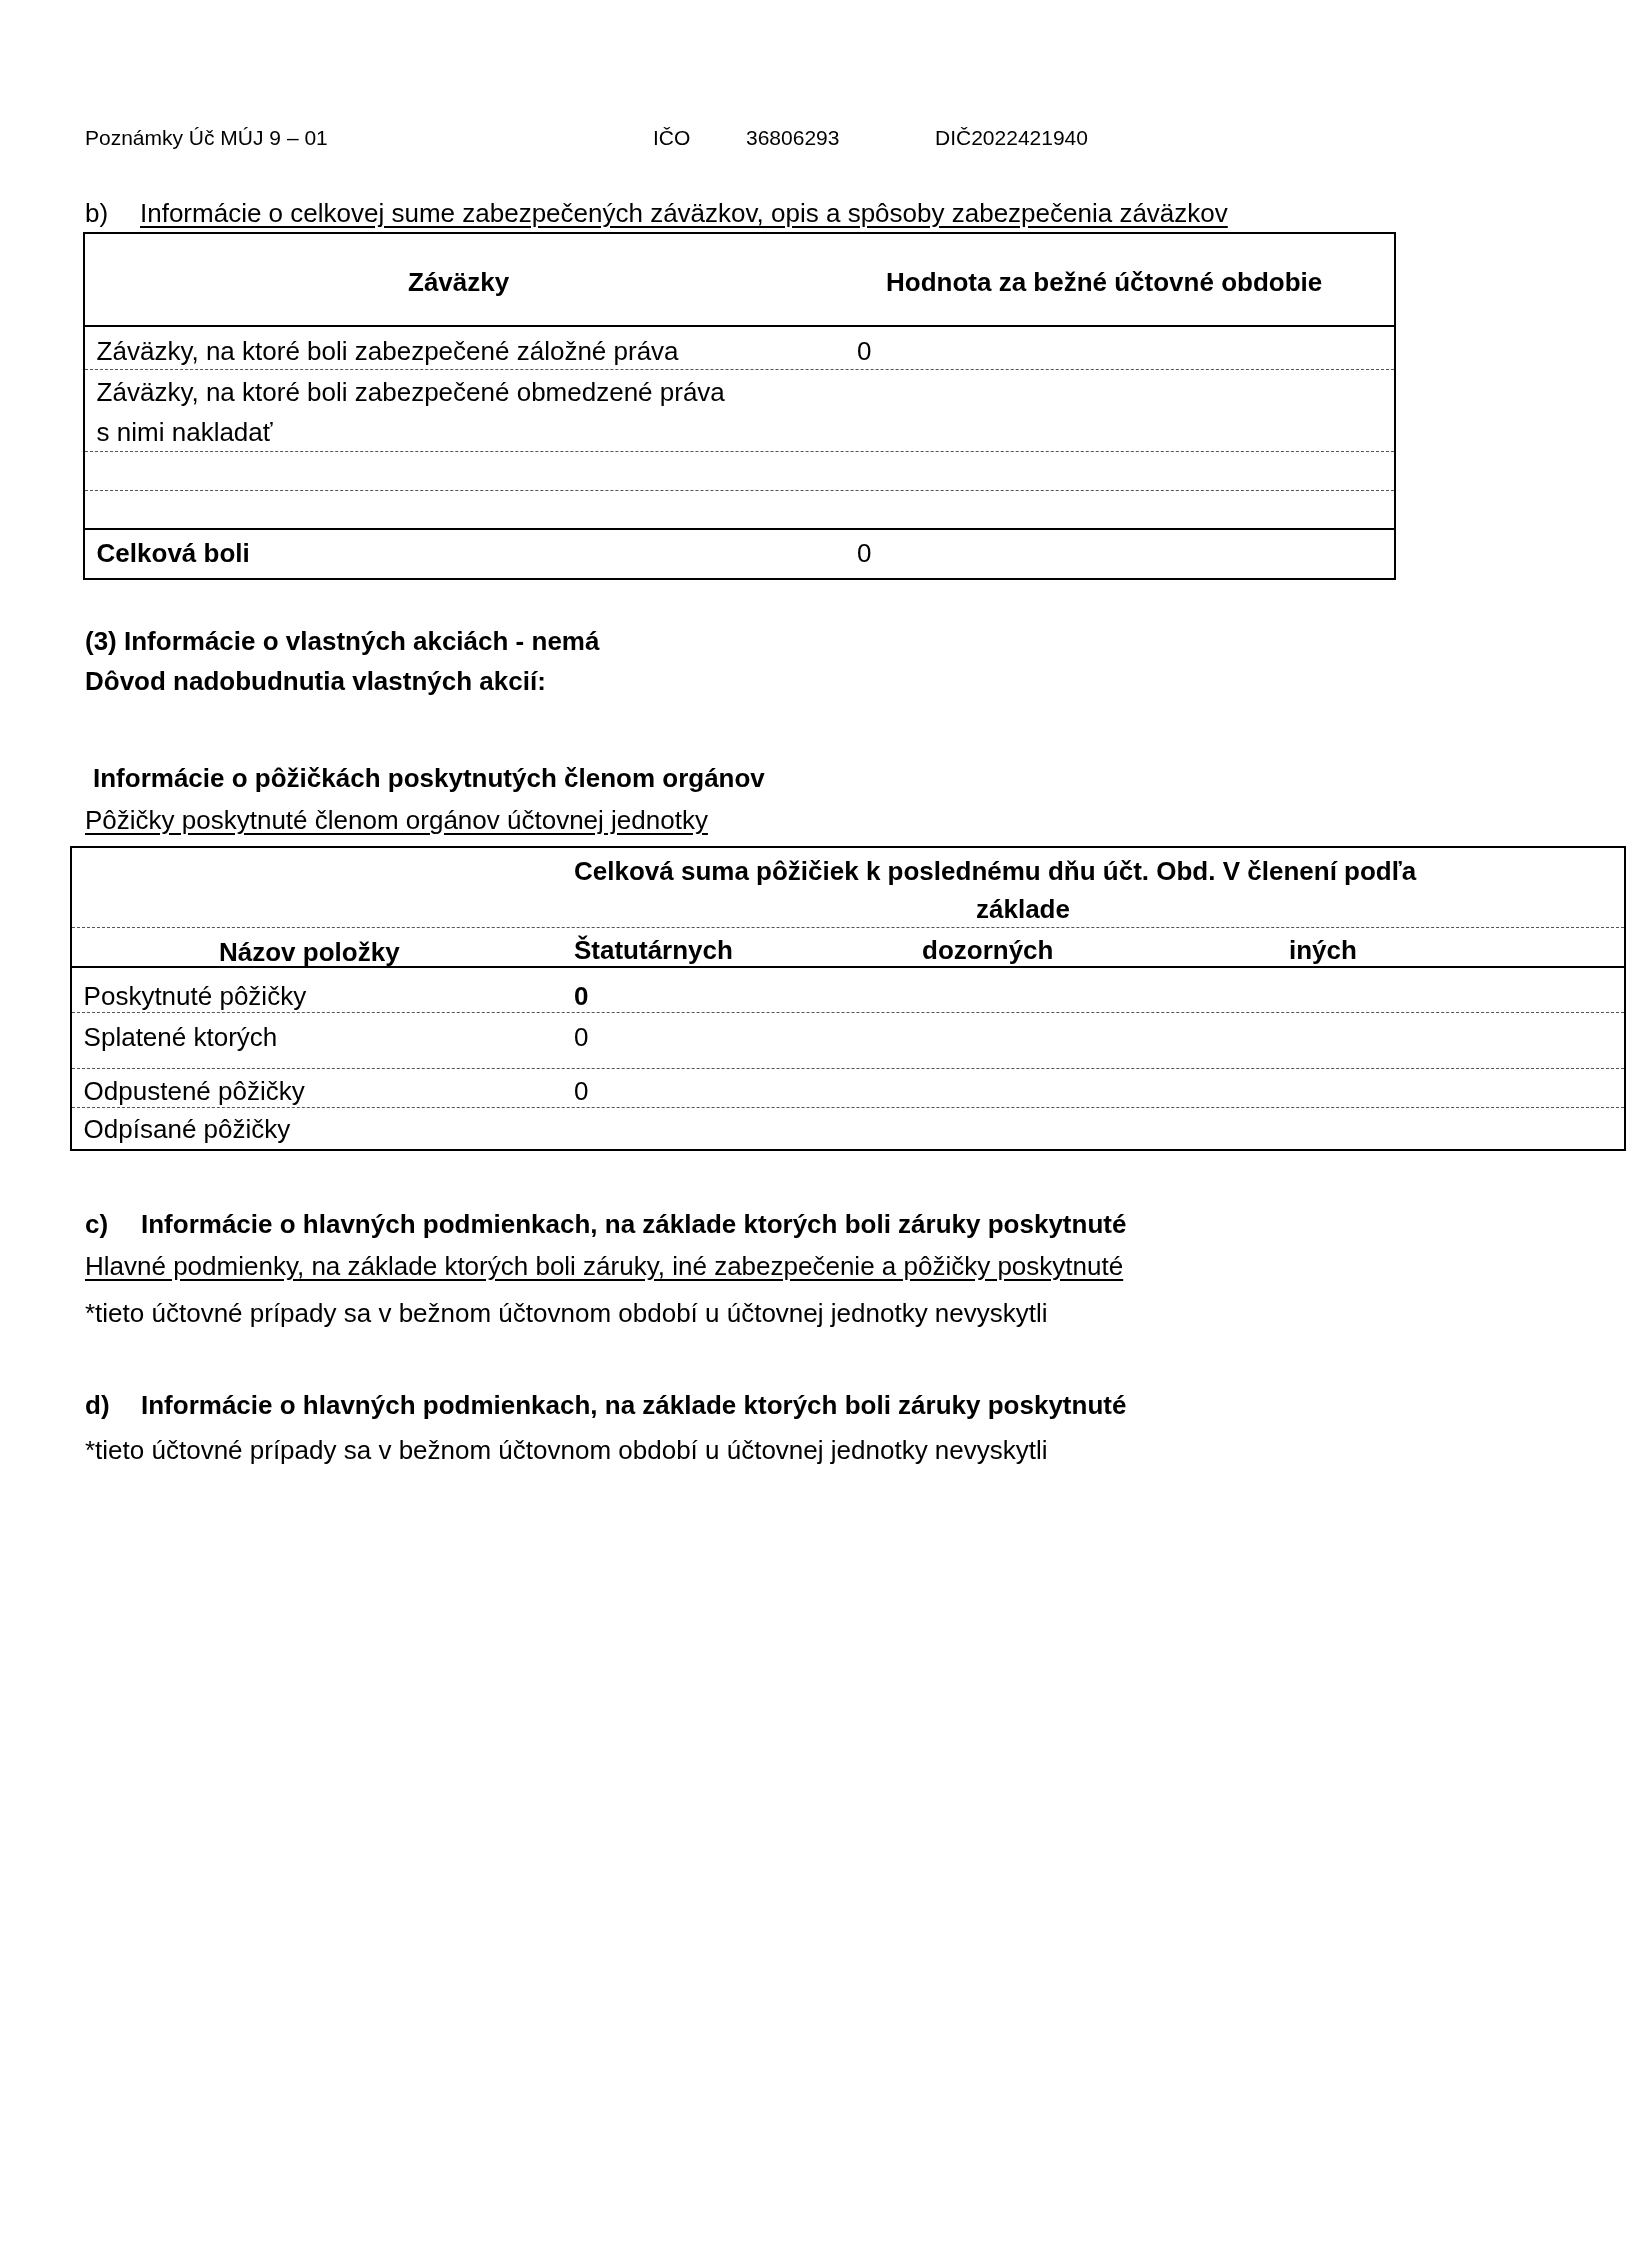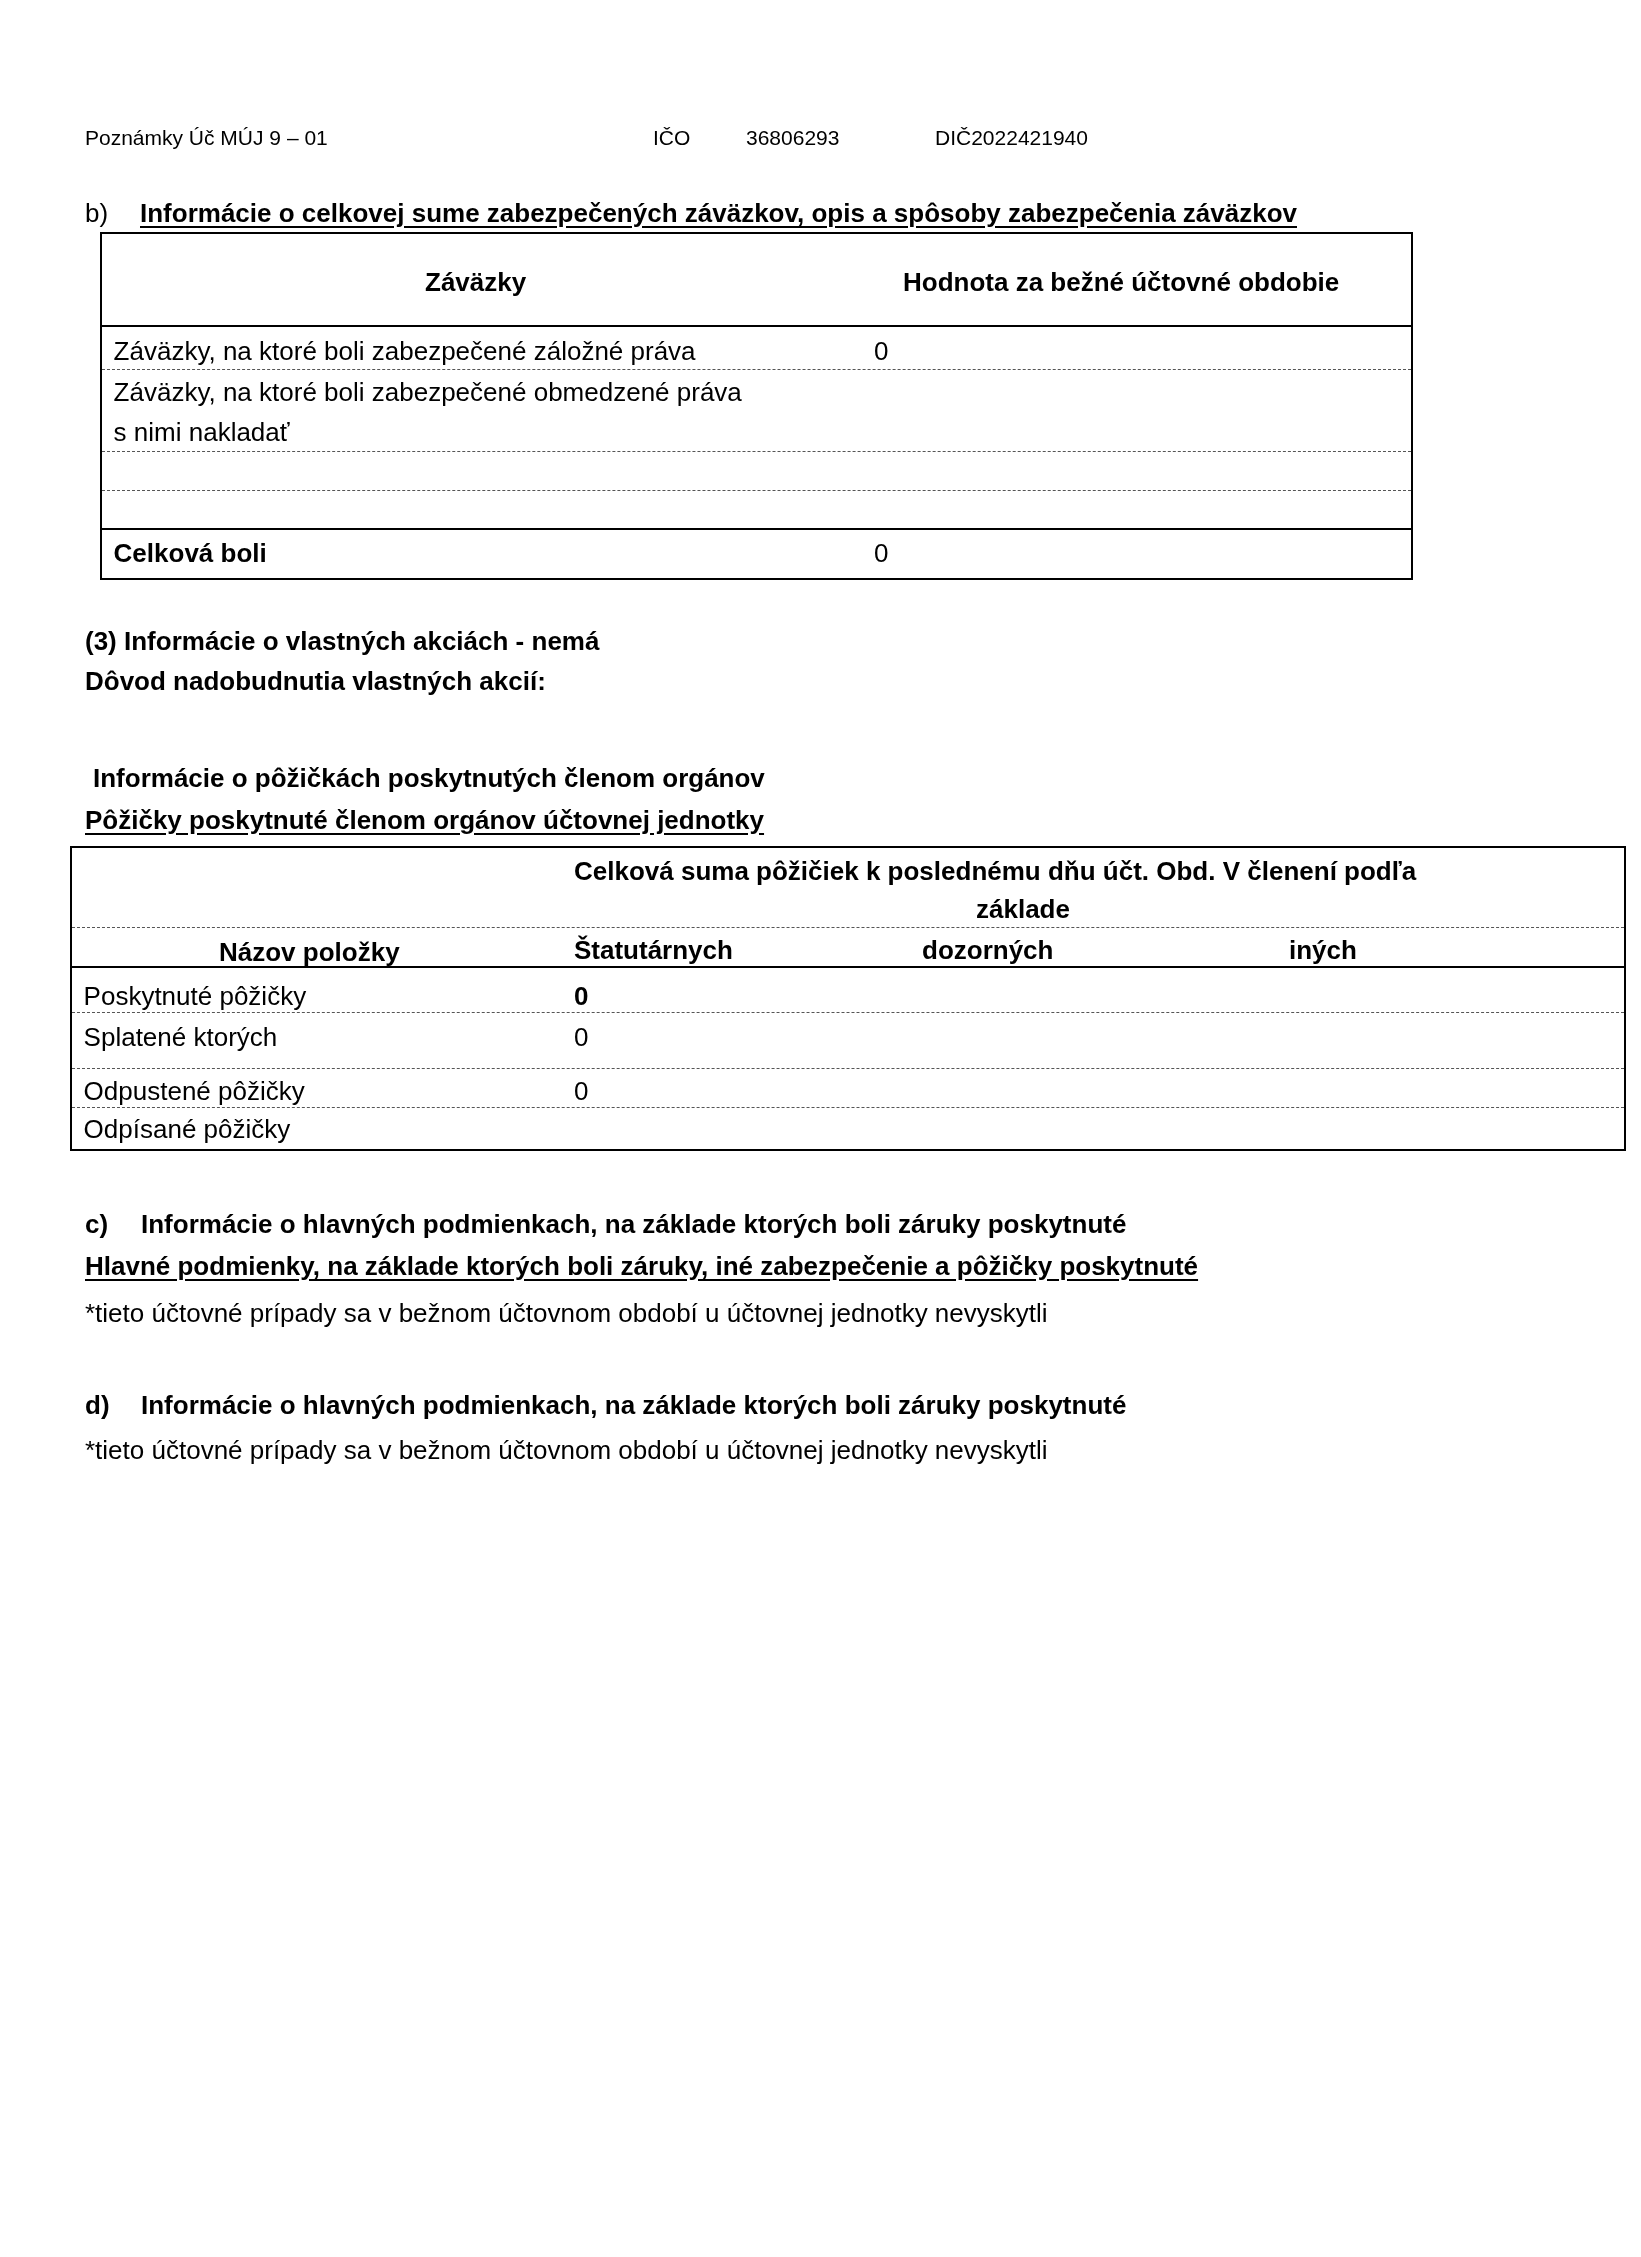"Informácie o celkovej sume zabezpečených" .u { font-weight: bold -> none }
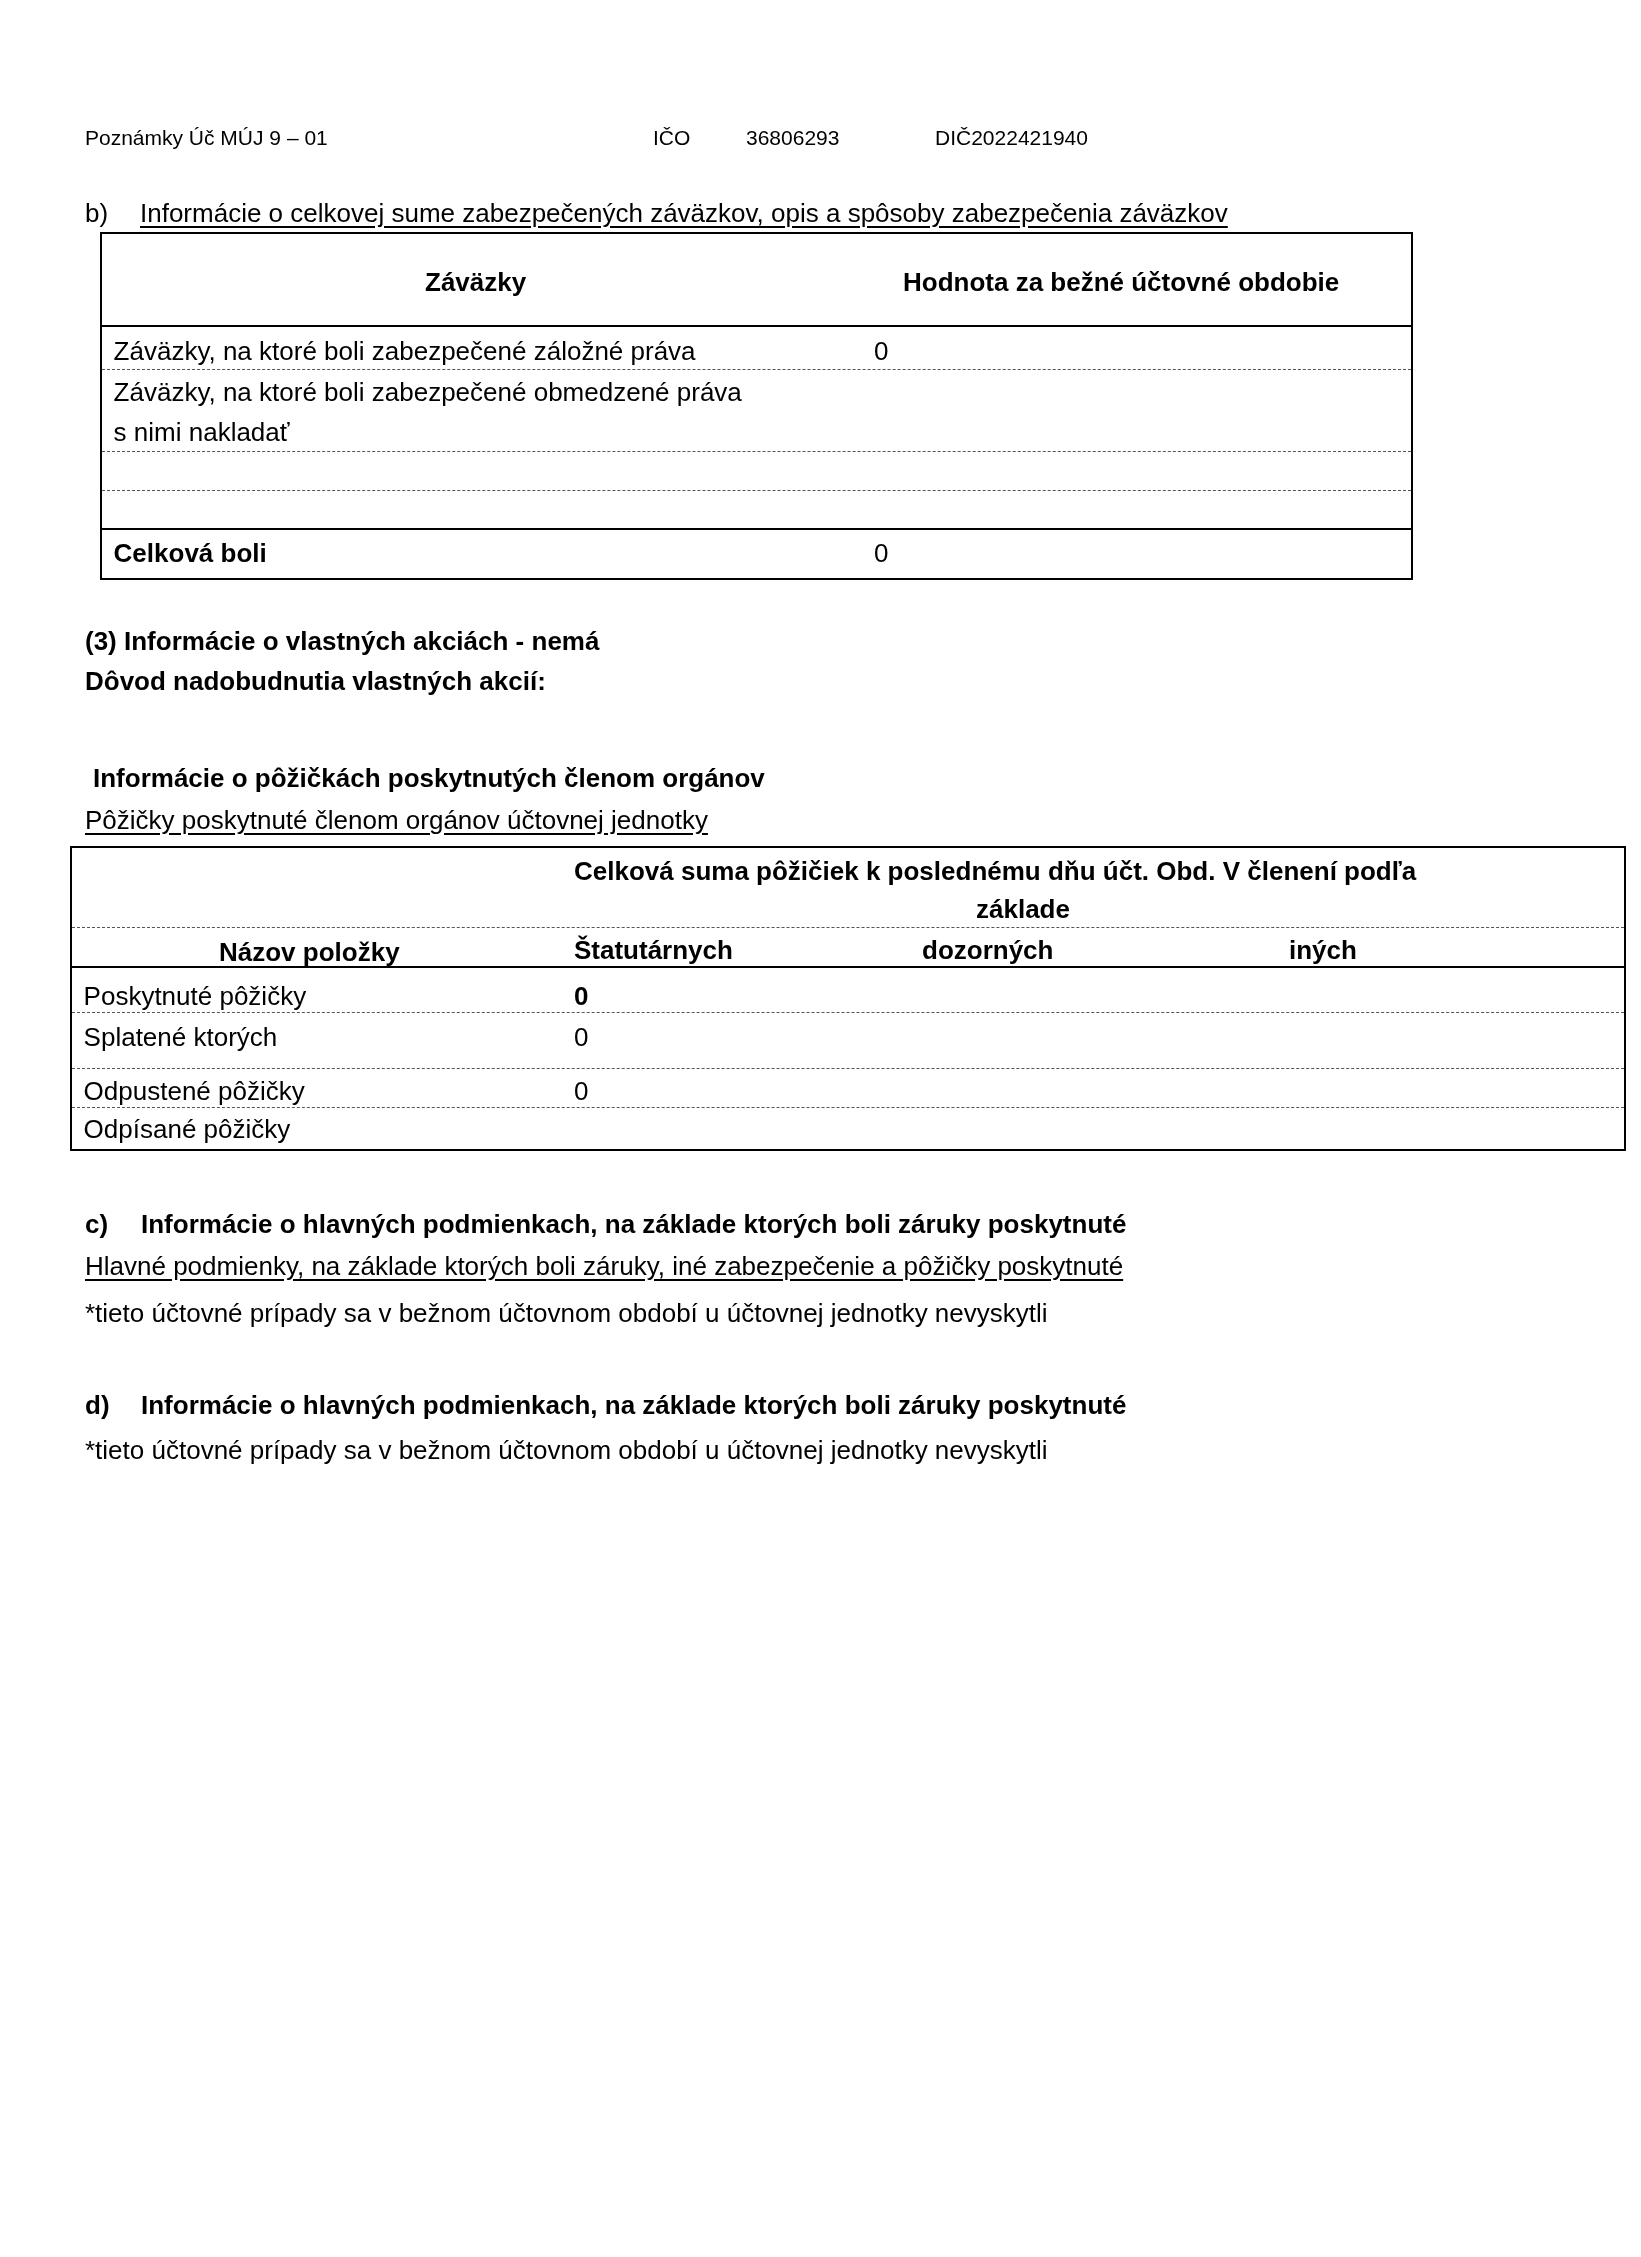"Záväzky" .tbl1 { left: 100px -> 83px }
